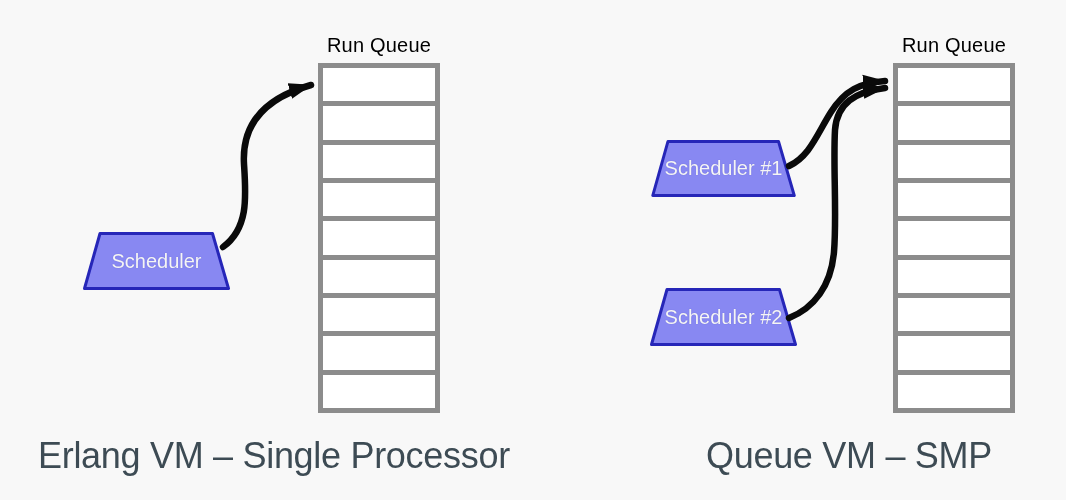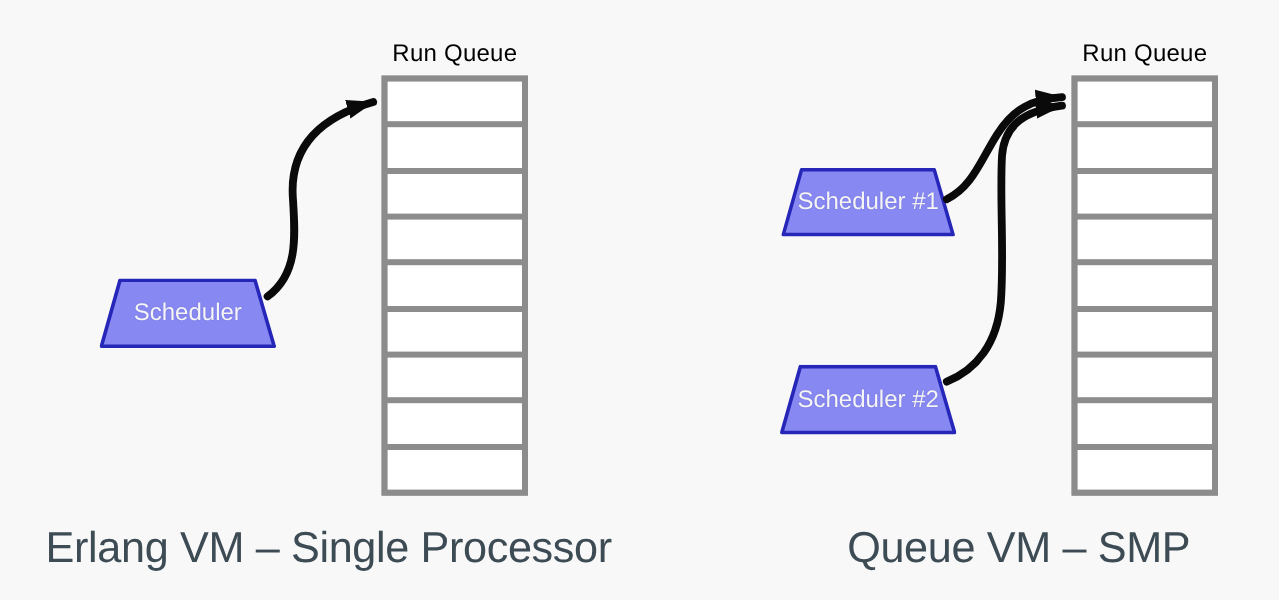"Scheduler #2" div.sched { top: 304px -> 288px }
